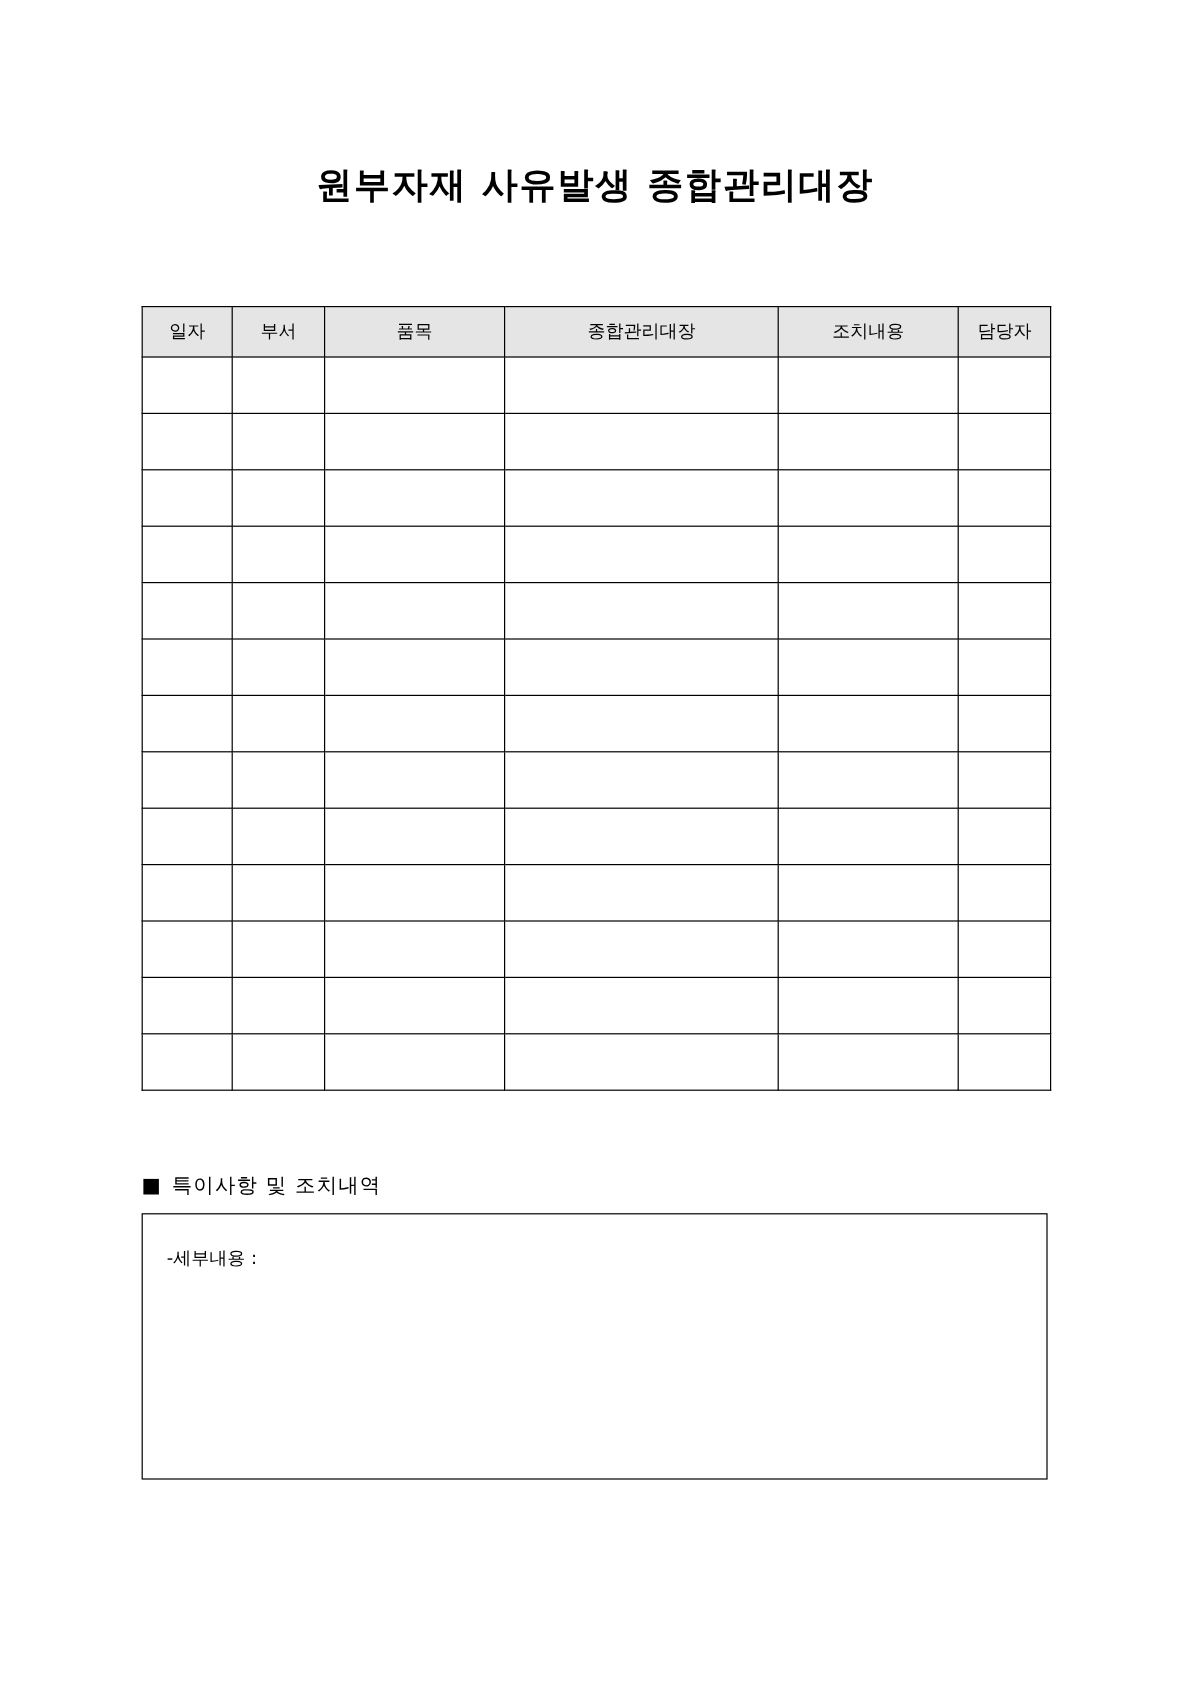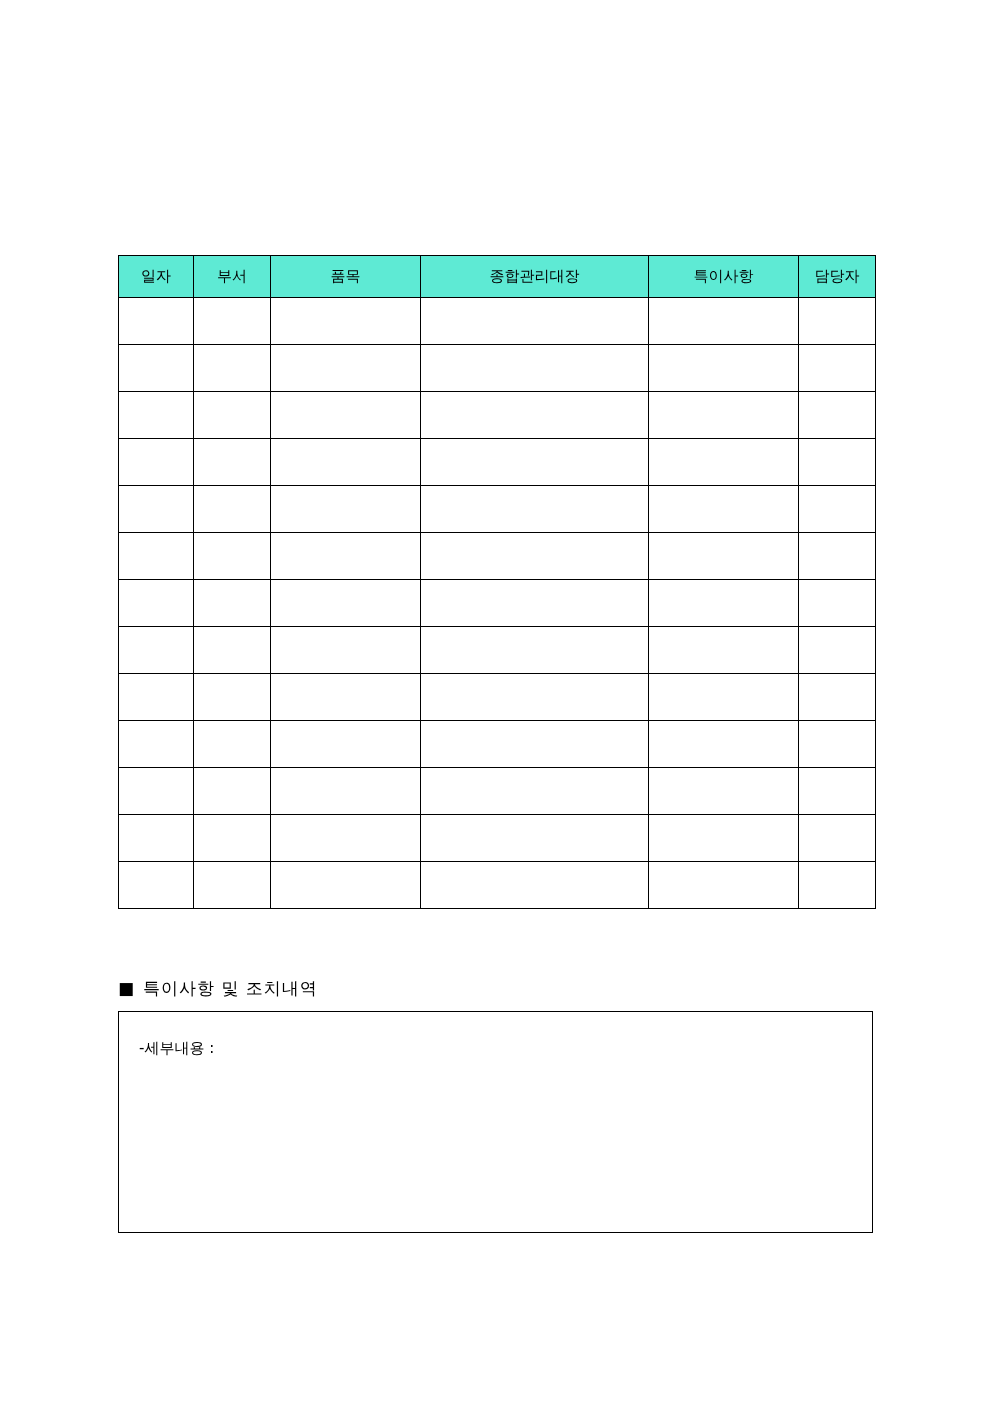"원부자재 사유발생 종합관리대장" div.doc-title { html: none -> <div>원부자재 사유발생 종합관리대장</div> }
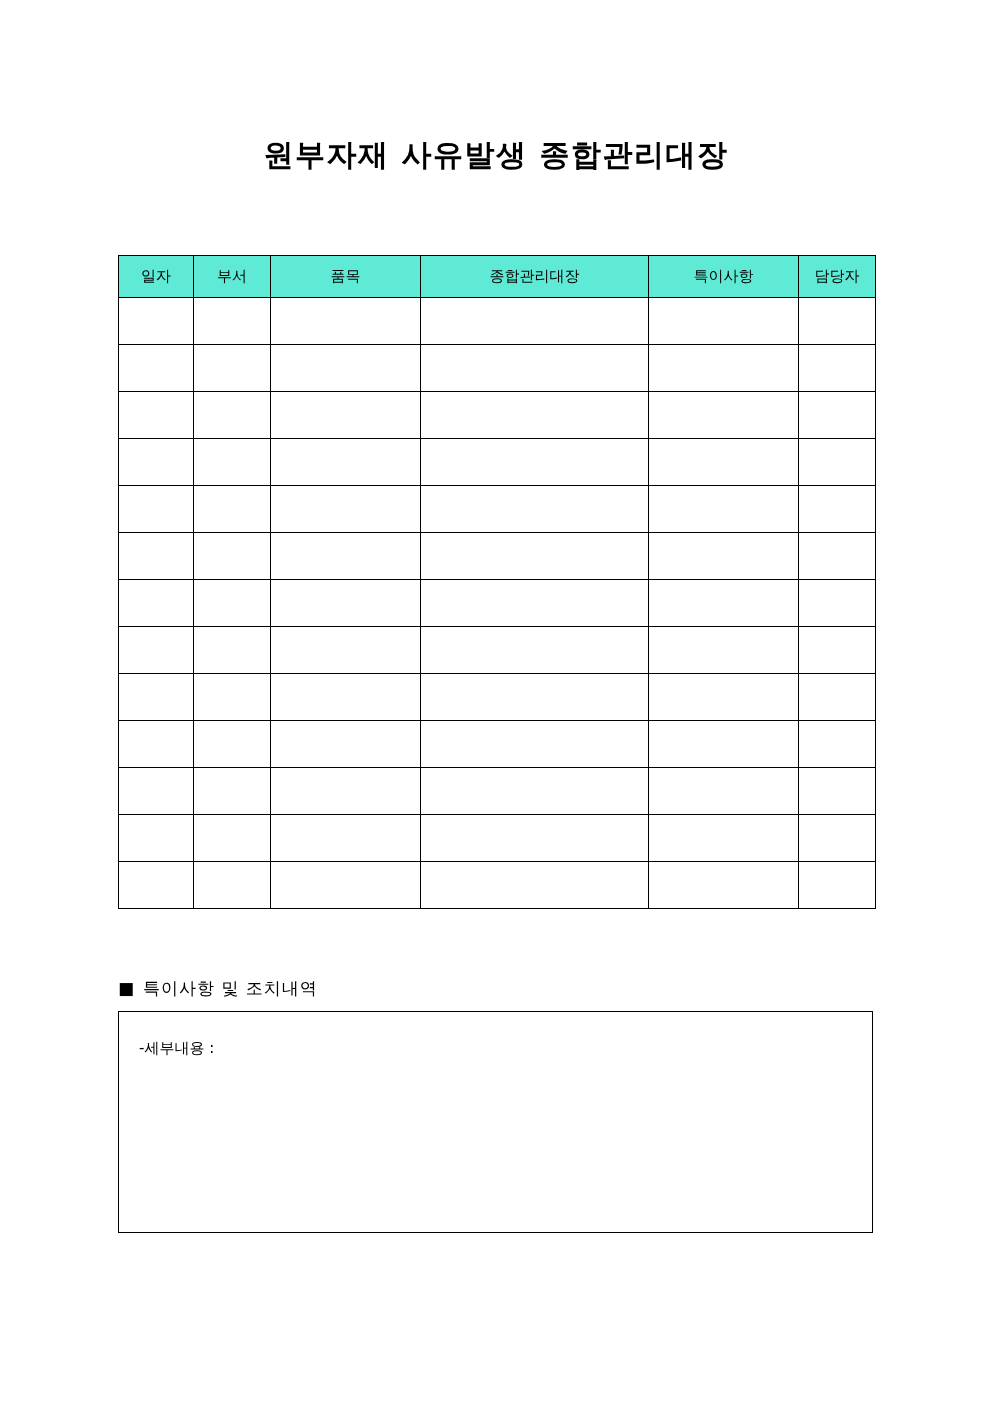"일자" .ledger-table thead th { background: #5eead4 -> #e5e5e5 }
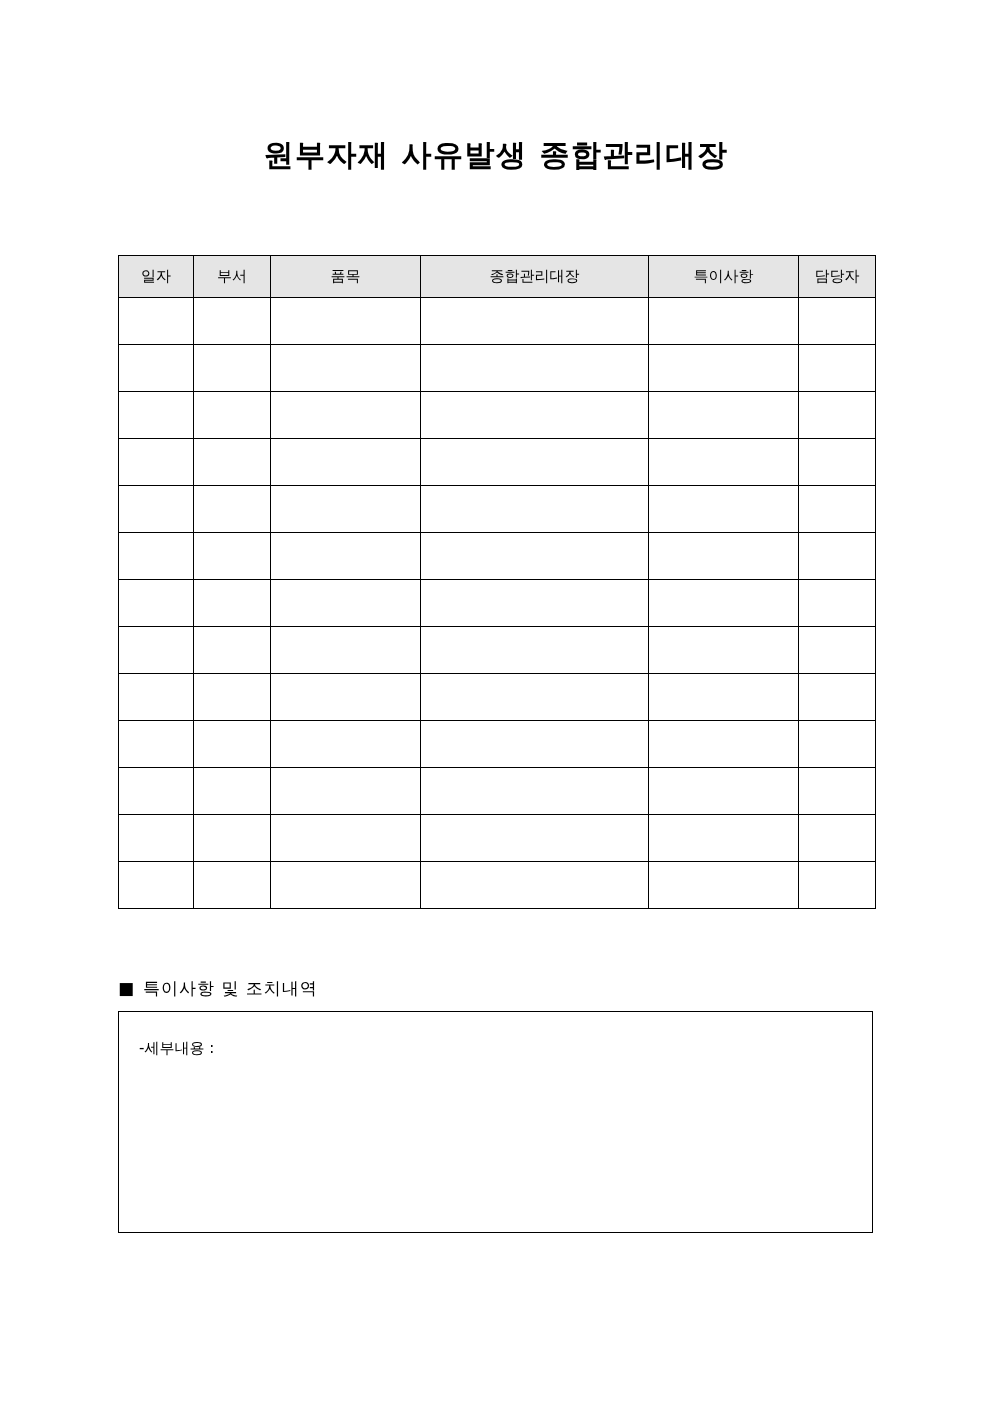"특이사항" th { text: 특이사항 -> 조치내용 }
